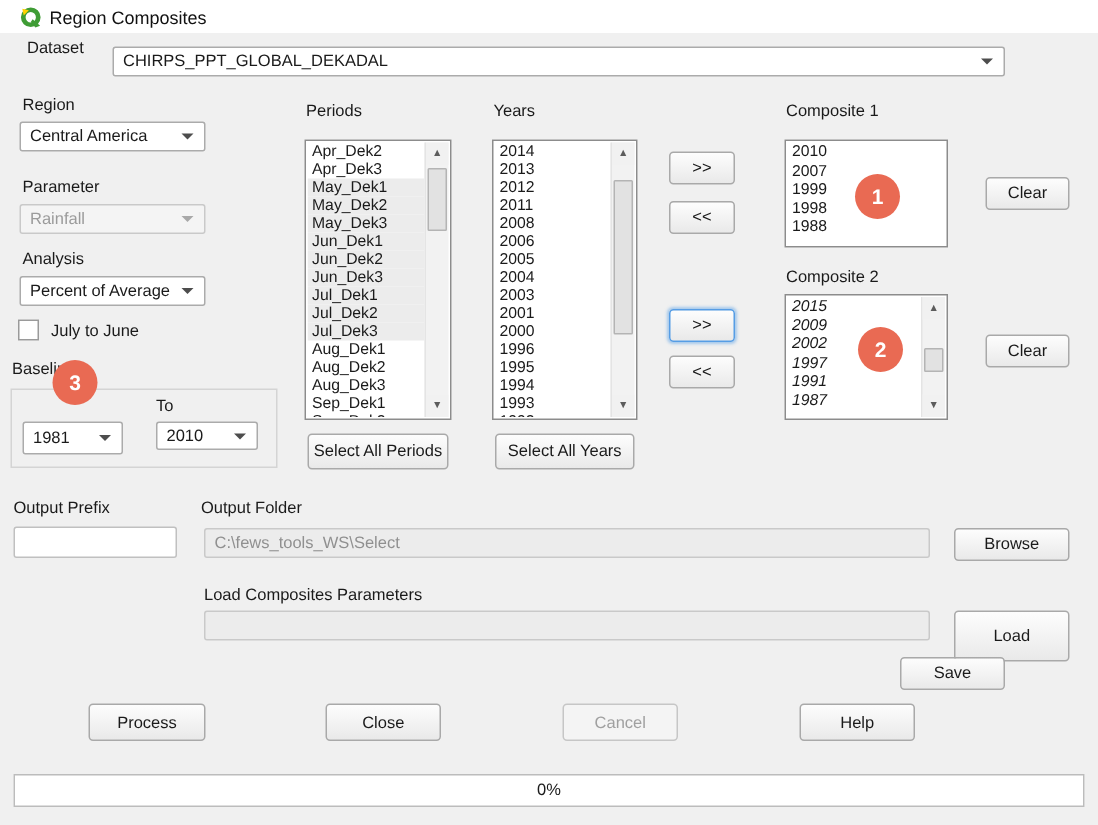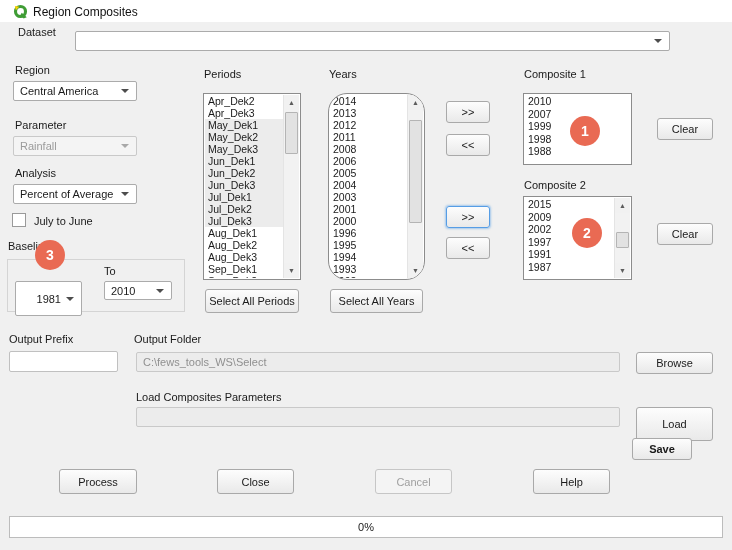"CHIRPS_PPT_GLOBAL_DEKADAL" span { html: none -> <span>CHIRPS_PPT_GLOBAL_DEKADAL</span> }
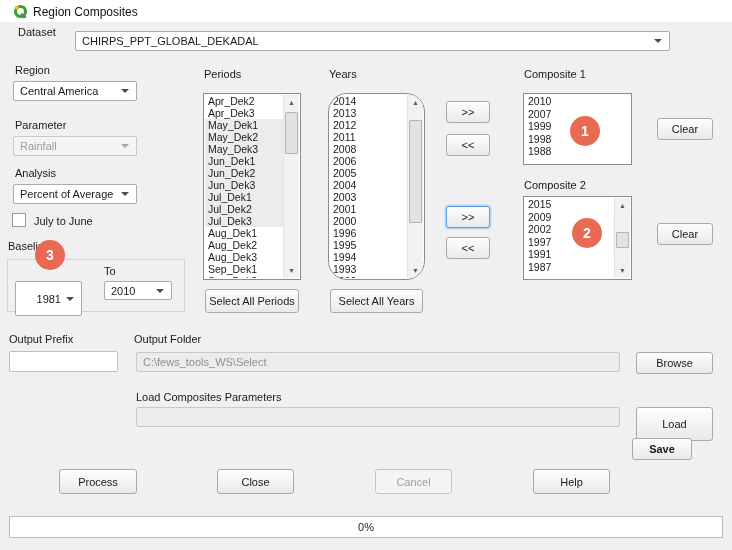"2014" div.list { border-radius: 19px -> none }
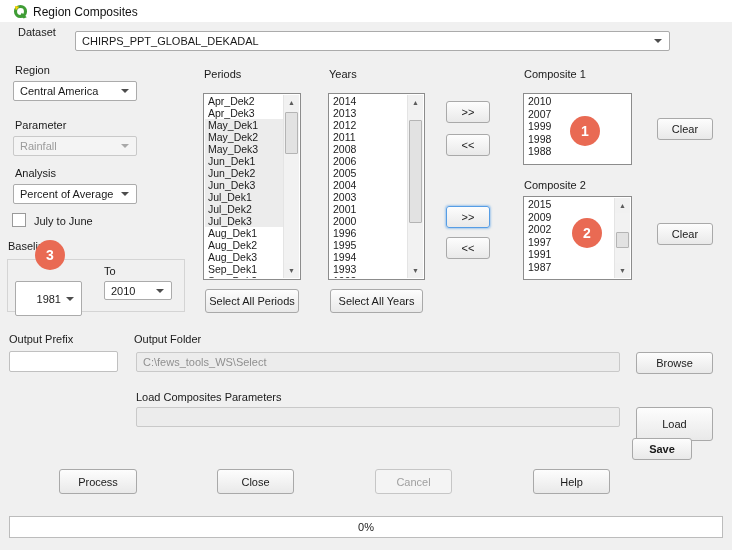"2015" div.list { font-style: none -> italic }
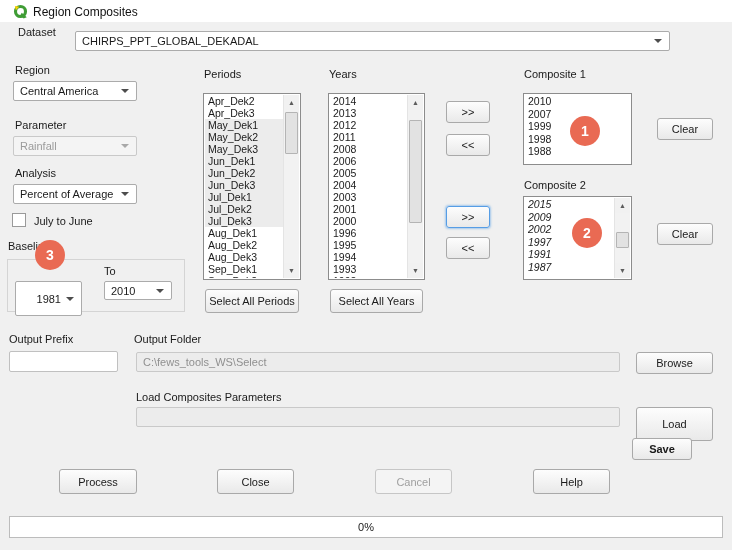"1981" div.combo { height: 35px -> 22px; justify-content: flex-end -> none }
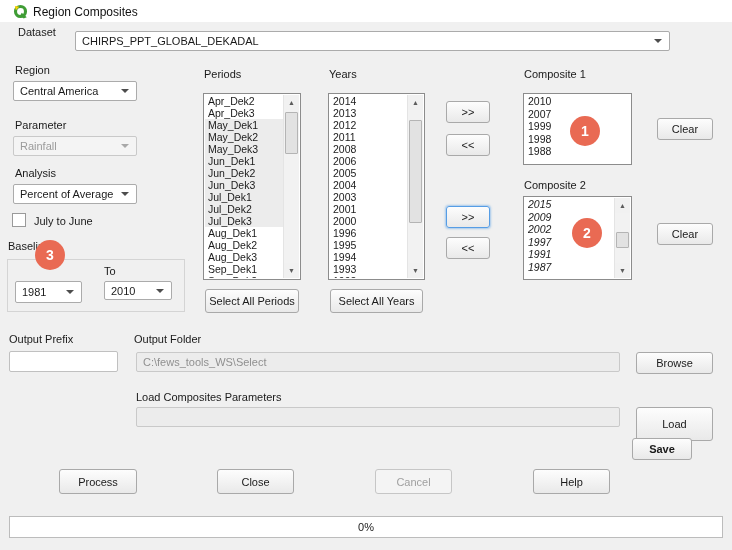"Save" div.btn { font-weight: bold -> none; left: 632px -> 600px; width: 60px -> 70px }
